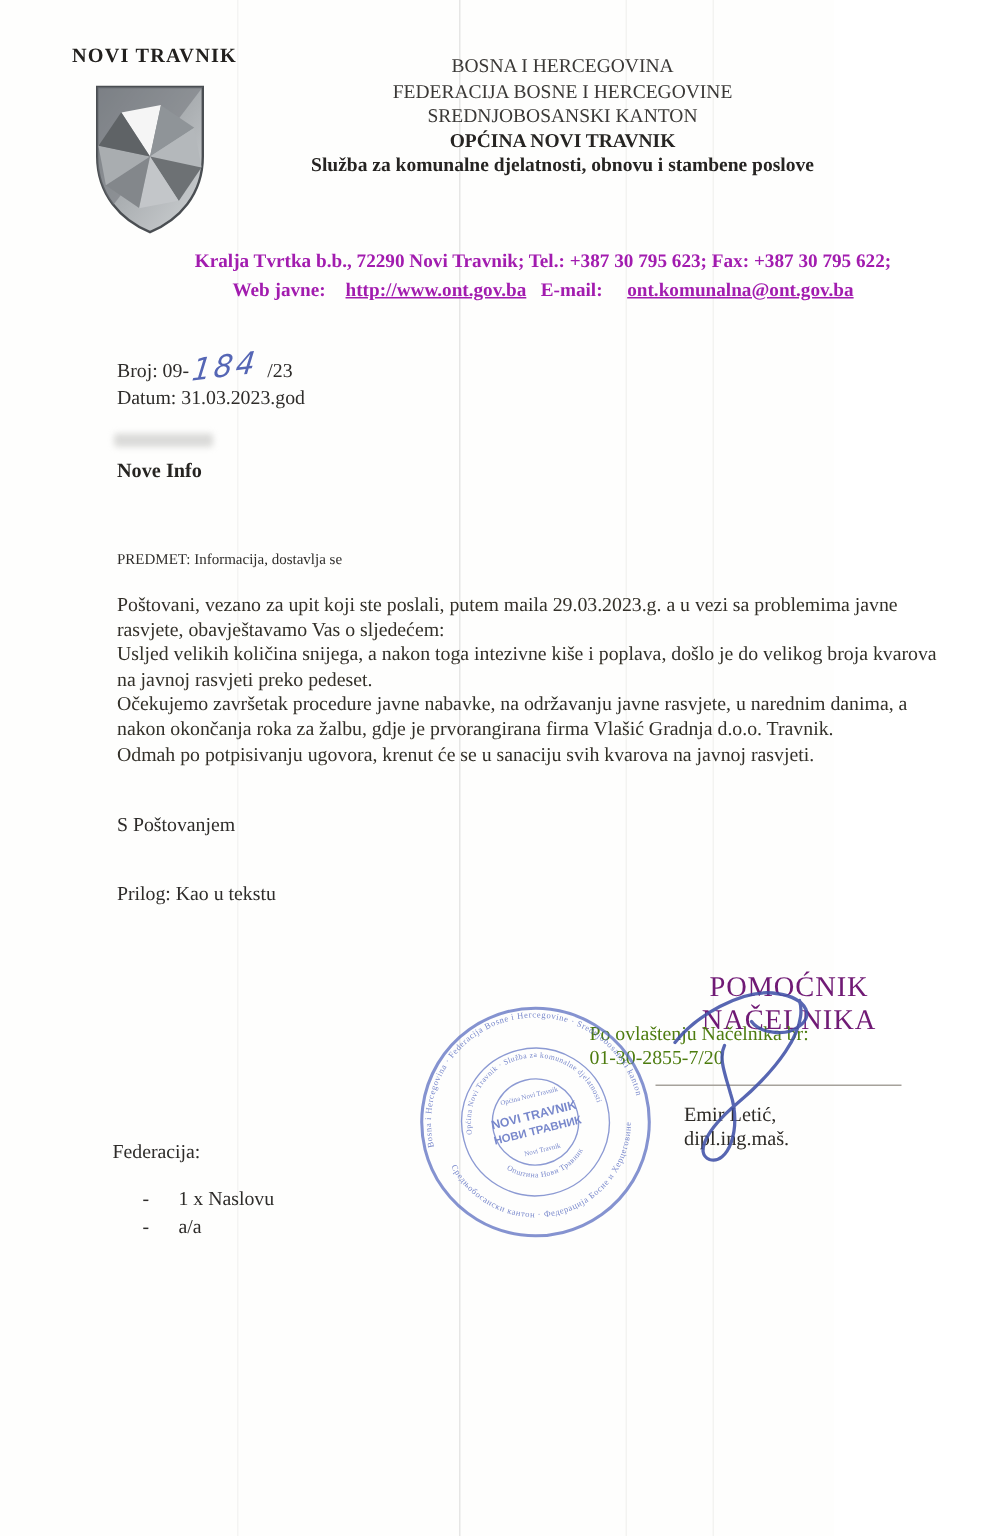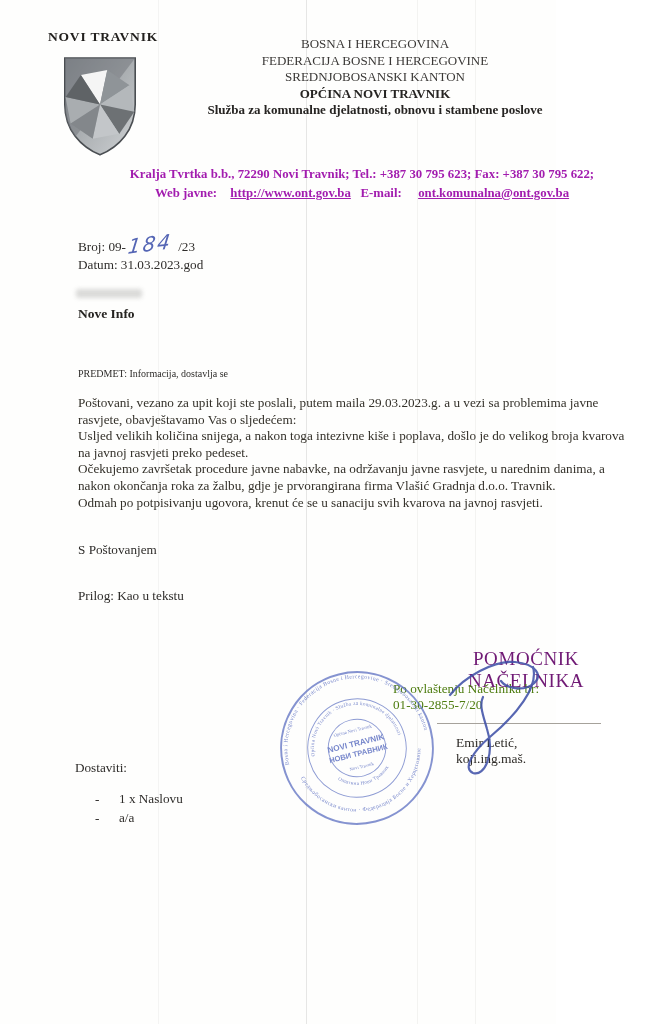"Emir Letić, koji.ing.maš." div.sig-name { text: koji.ing.maš -> dipl.ing.maš }
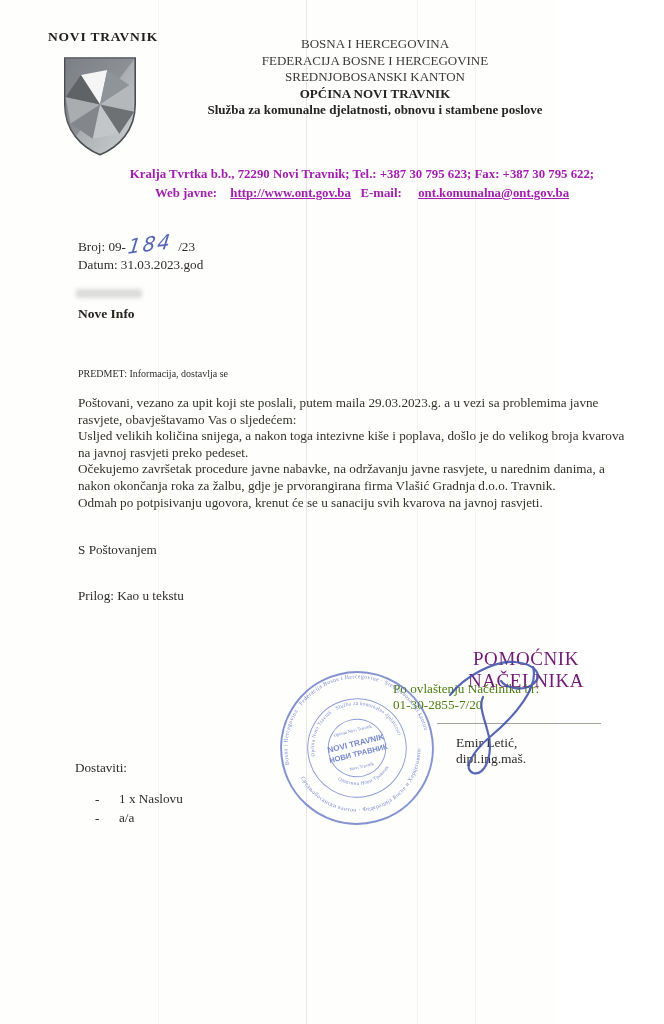"Dostaviti:" div.dist-label { text: Dostaviti -> Federacija }
